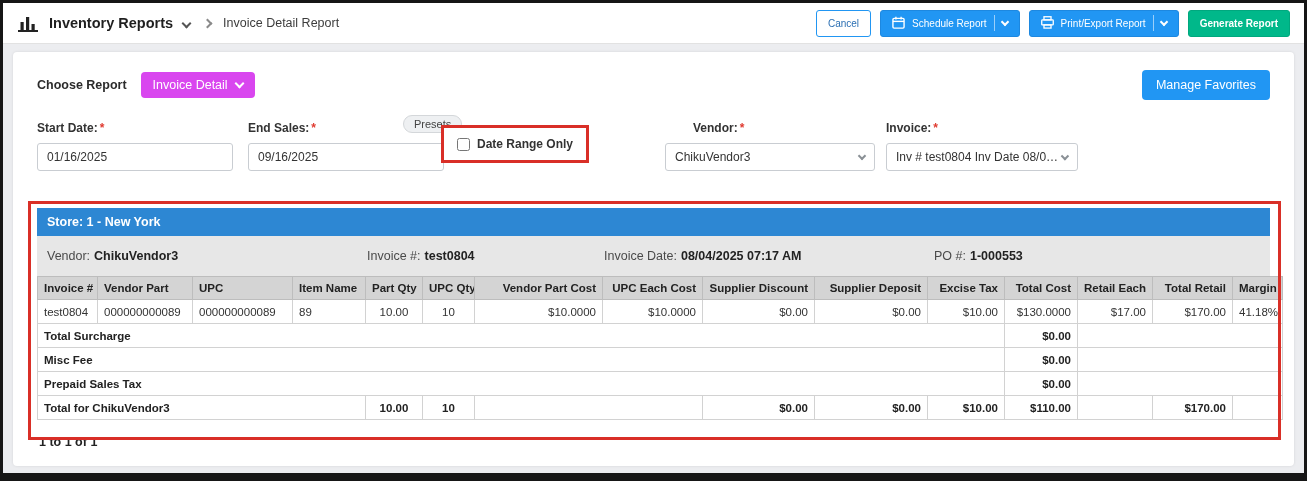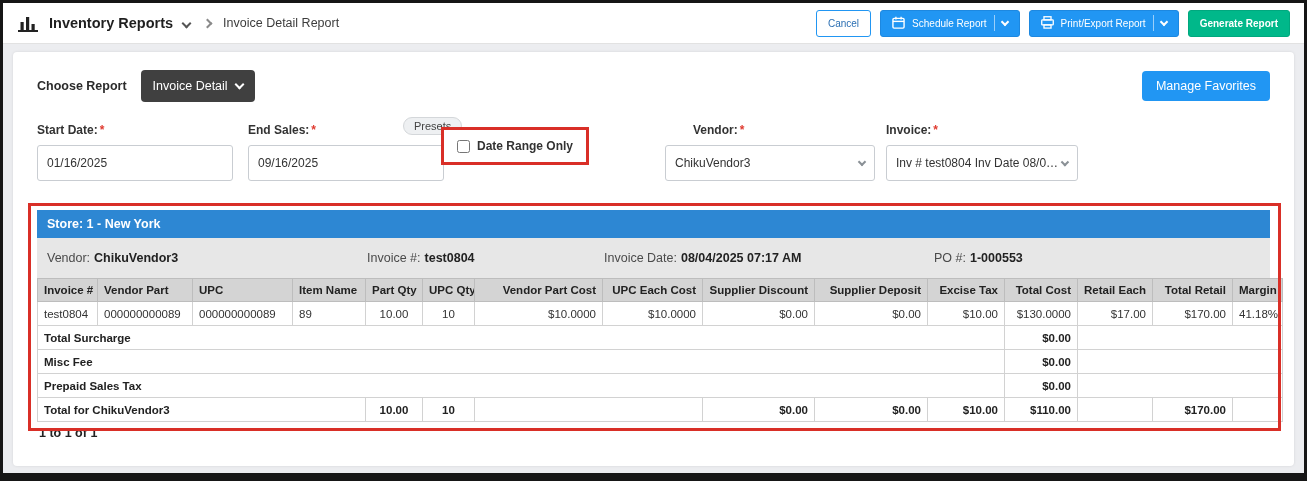"Invoice Detail" .select-btn { background: #404040 -> #d946ef; height: 32px -> 26px }
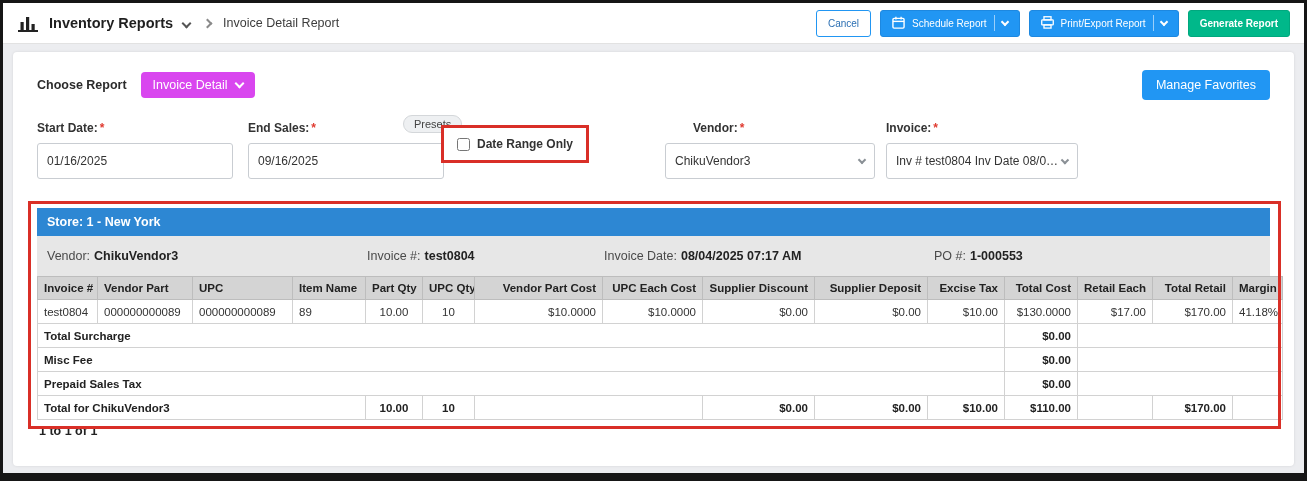"01/16/2025" .text-input, .fake-select { height: 36px -> 28px }
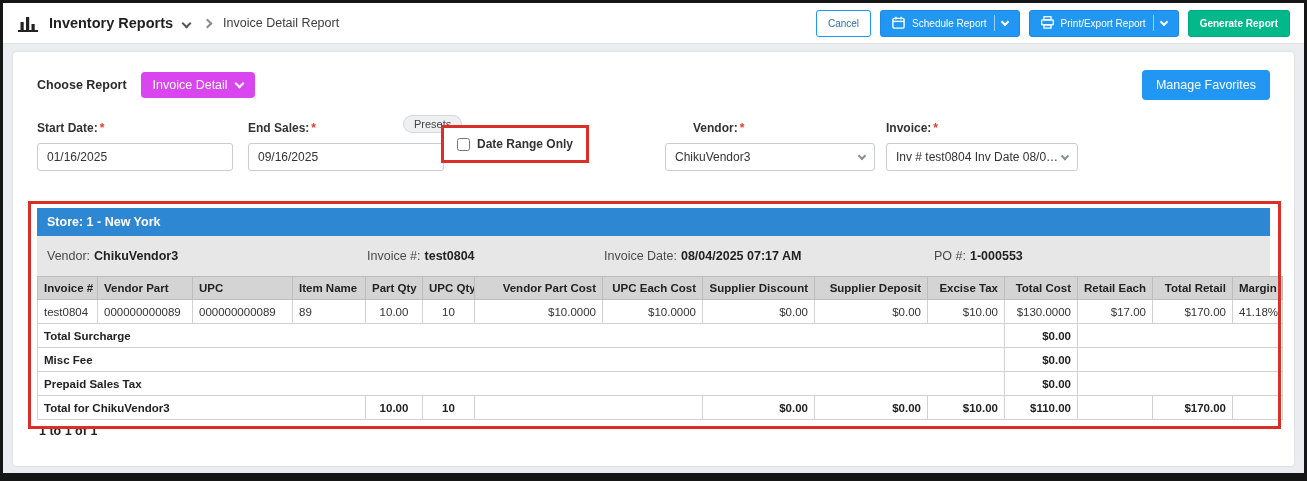"1 to 1 of 1" .report-footer { margin-top: 4px -> 15px }
